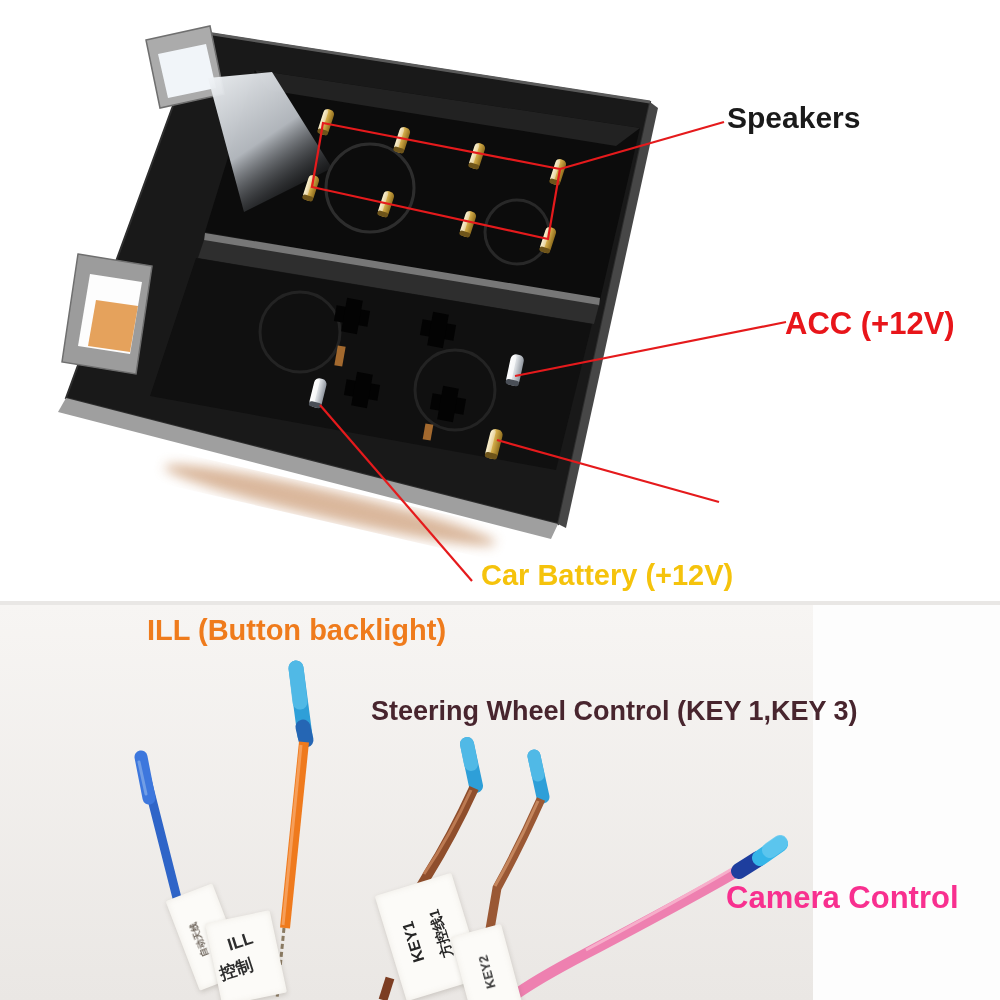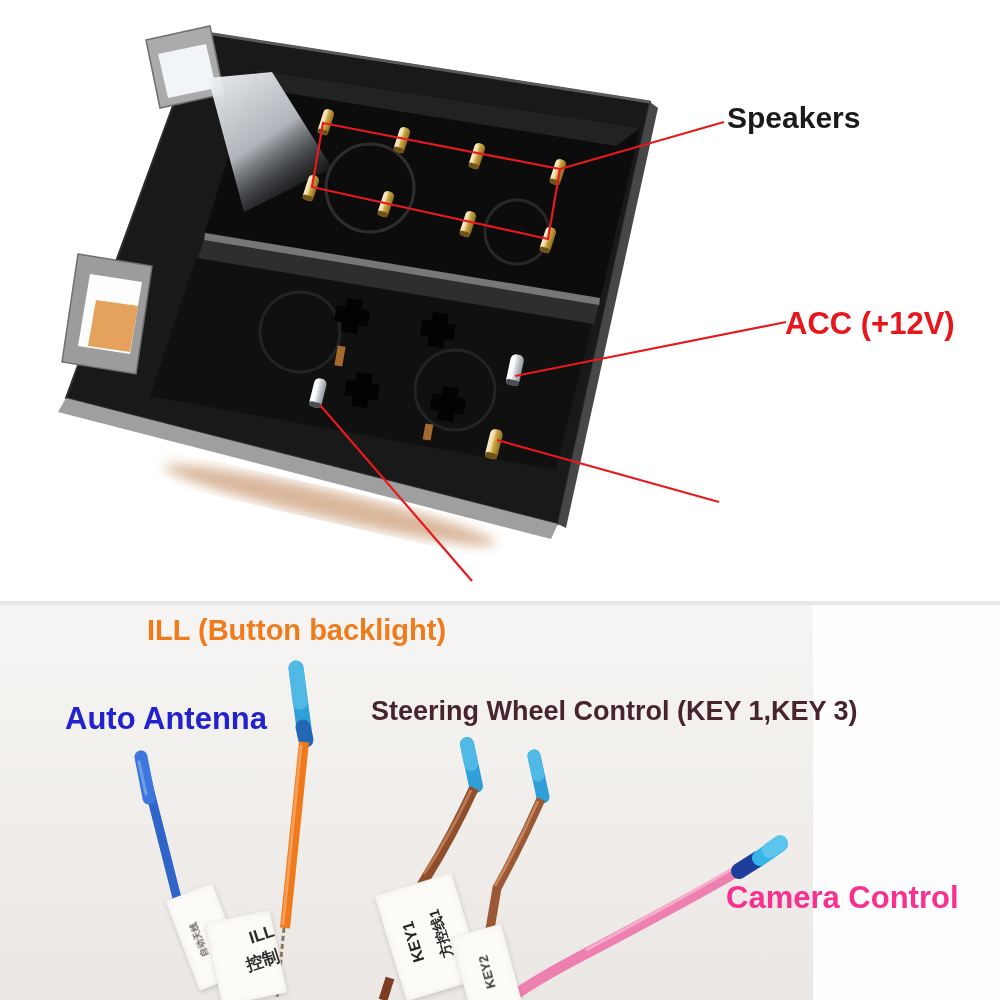"Speakers" #stage { text-align: right -> none }
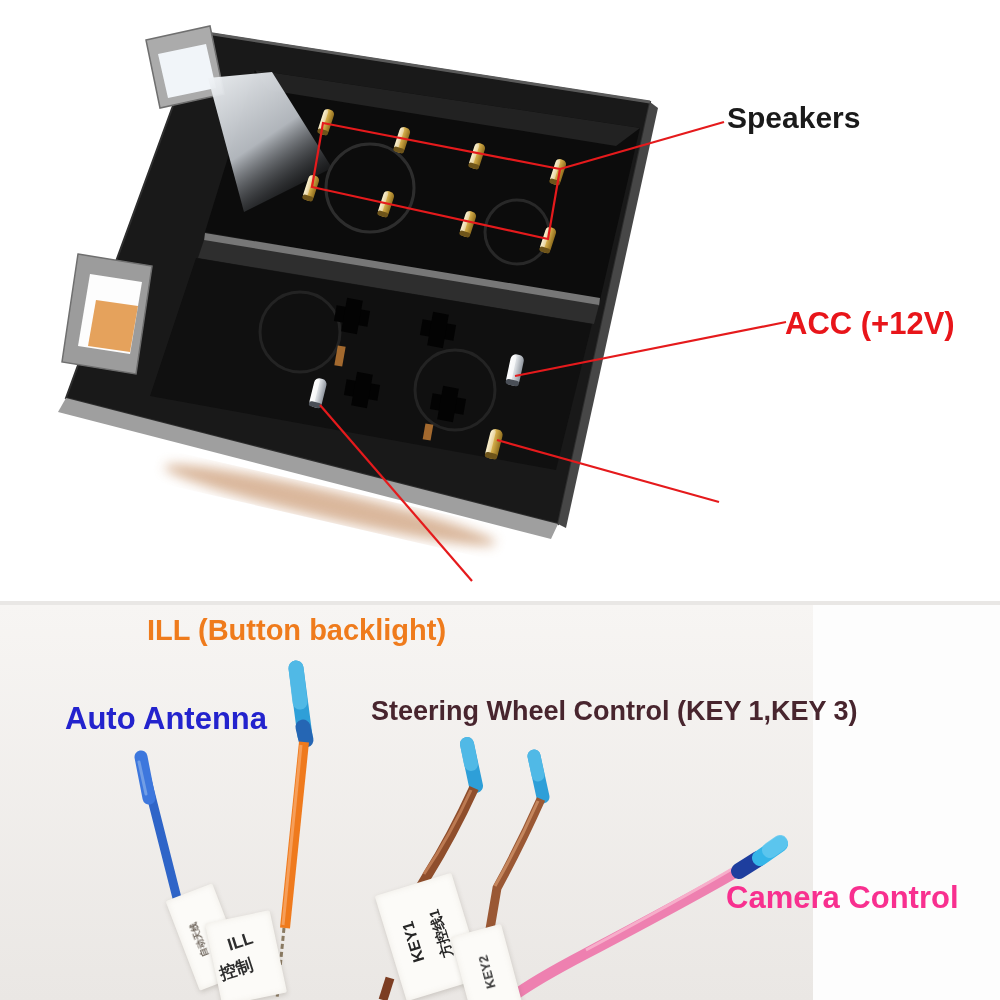"Car Battery (+12V)" div.lbl { html: none -> <div>Car Battery (+12V)</div> }
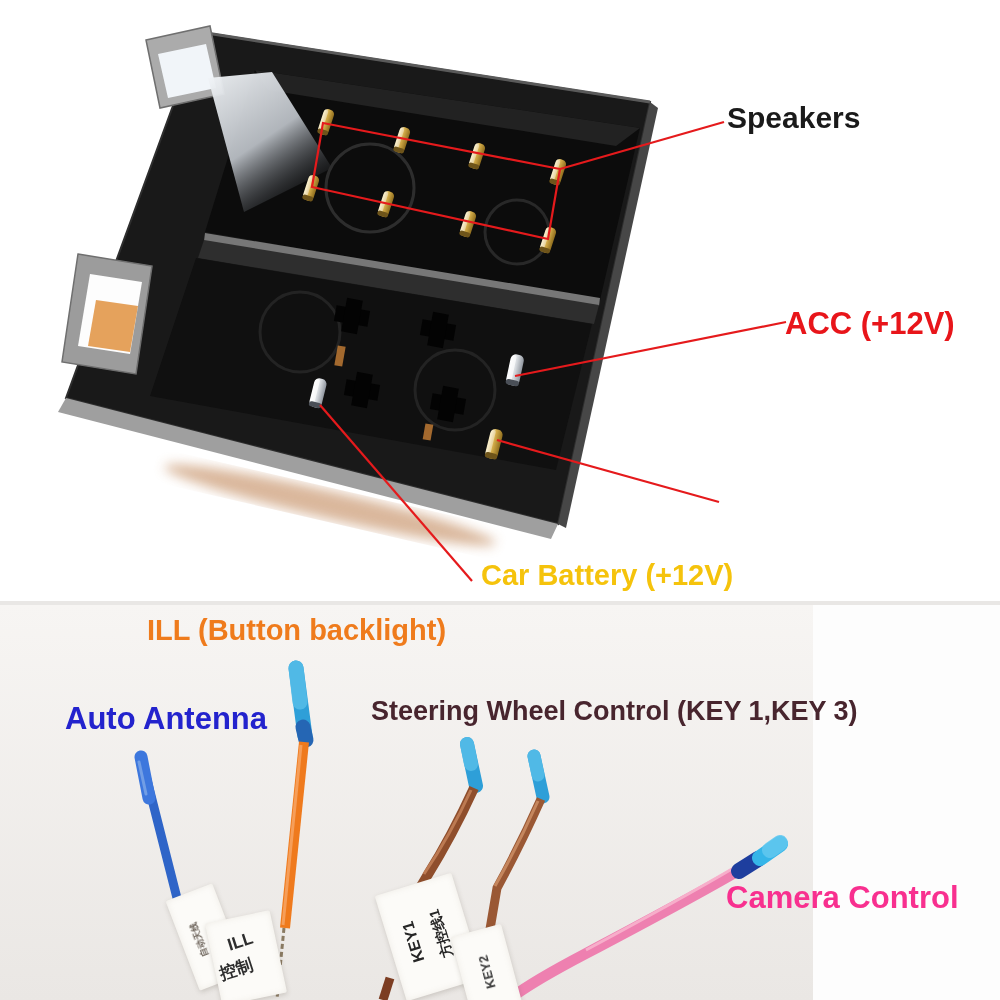"Auto Antenna" div.lbl { html: <div>Auto Antenna</div> -> none }
